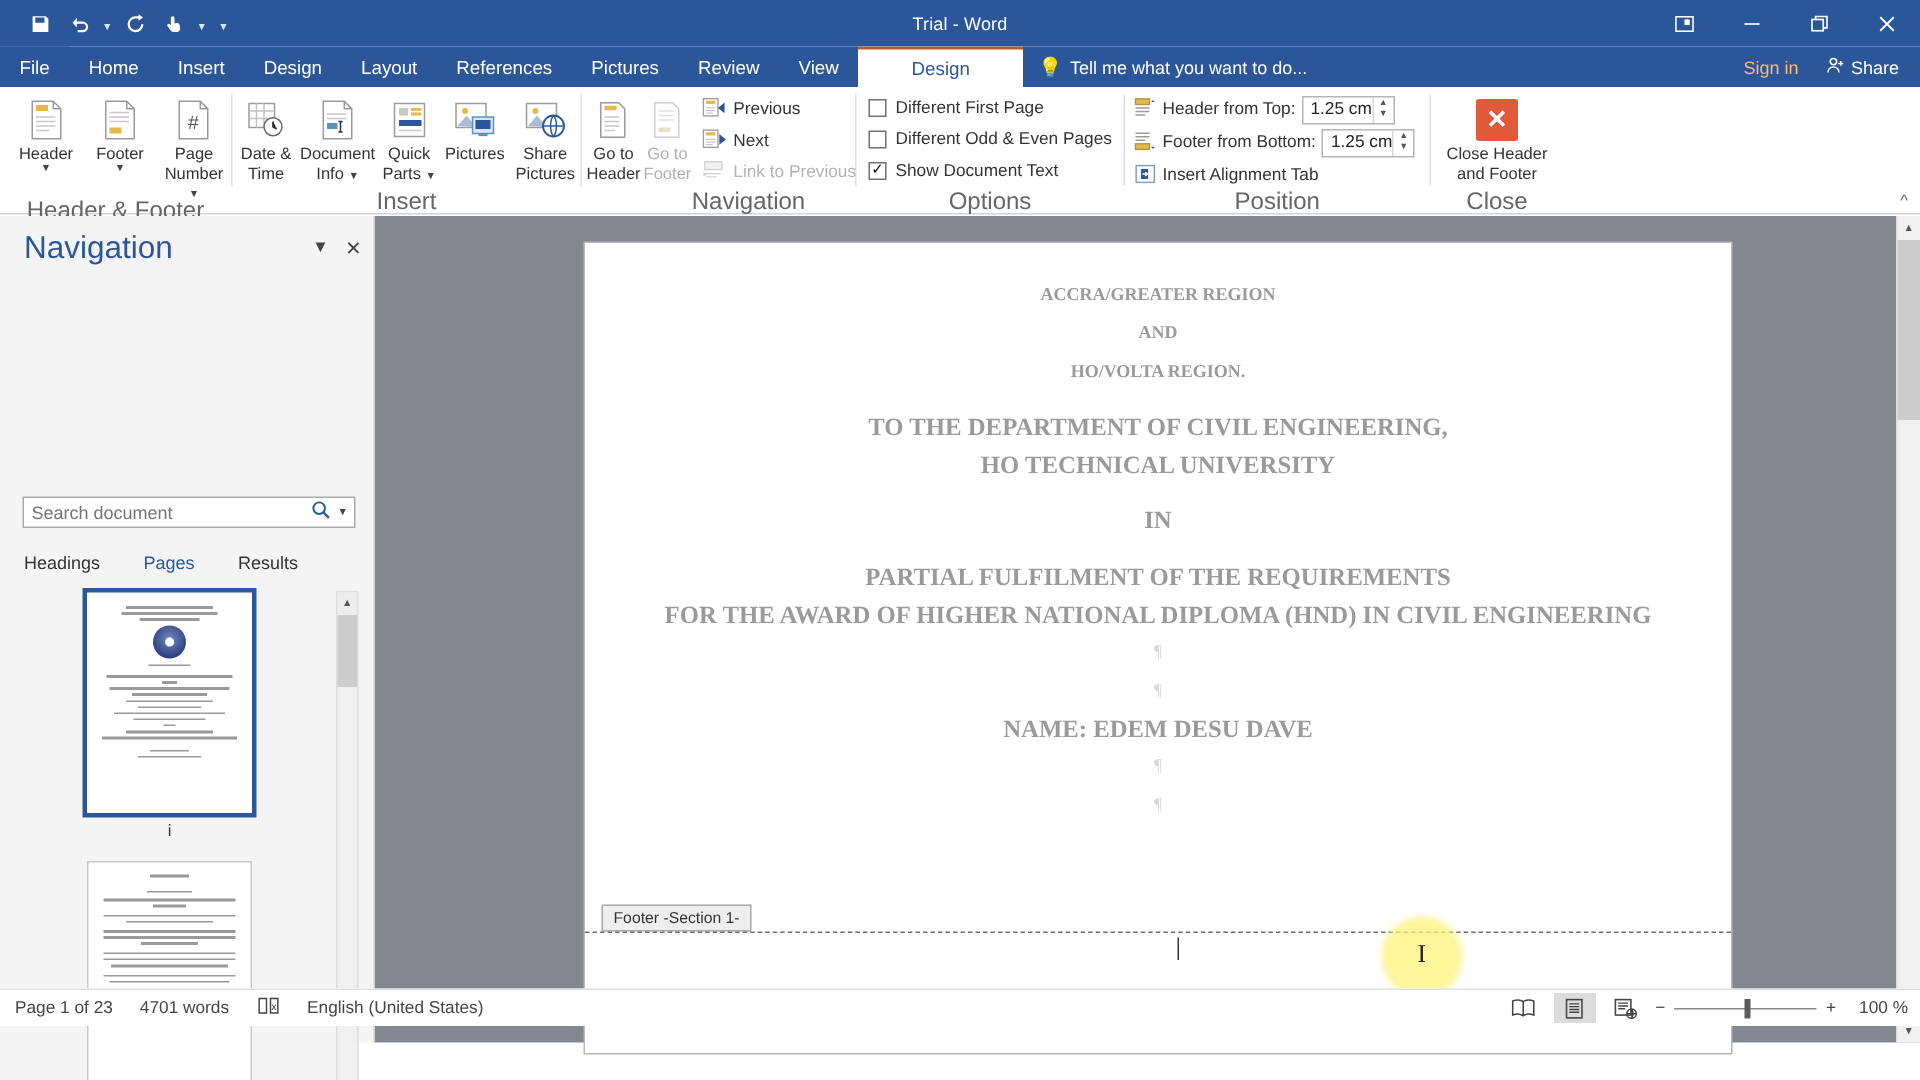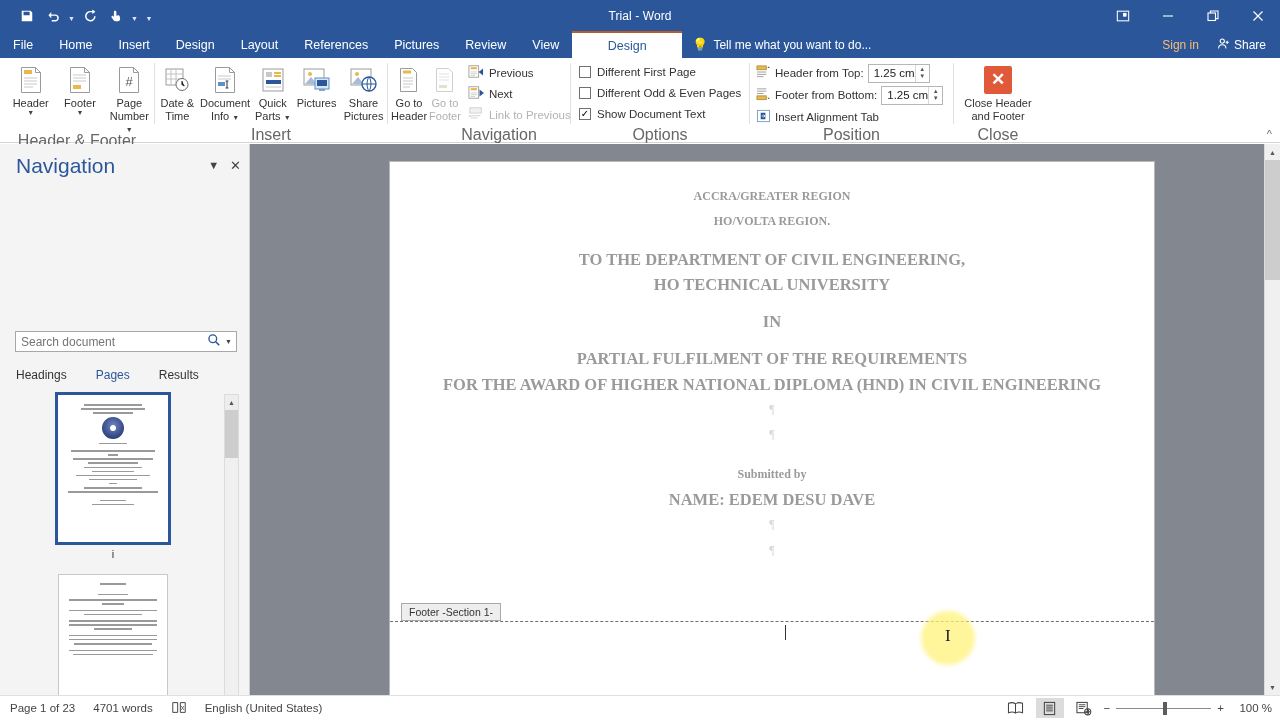"AND" p.doc-line { html: none -> <p>AND</p> }
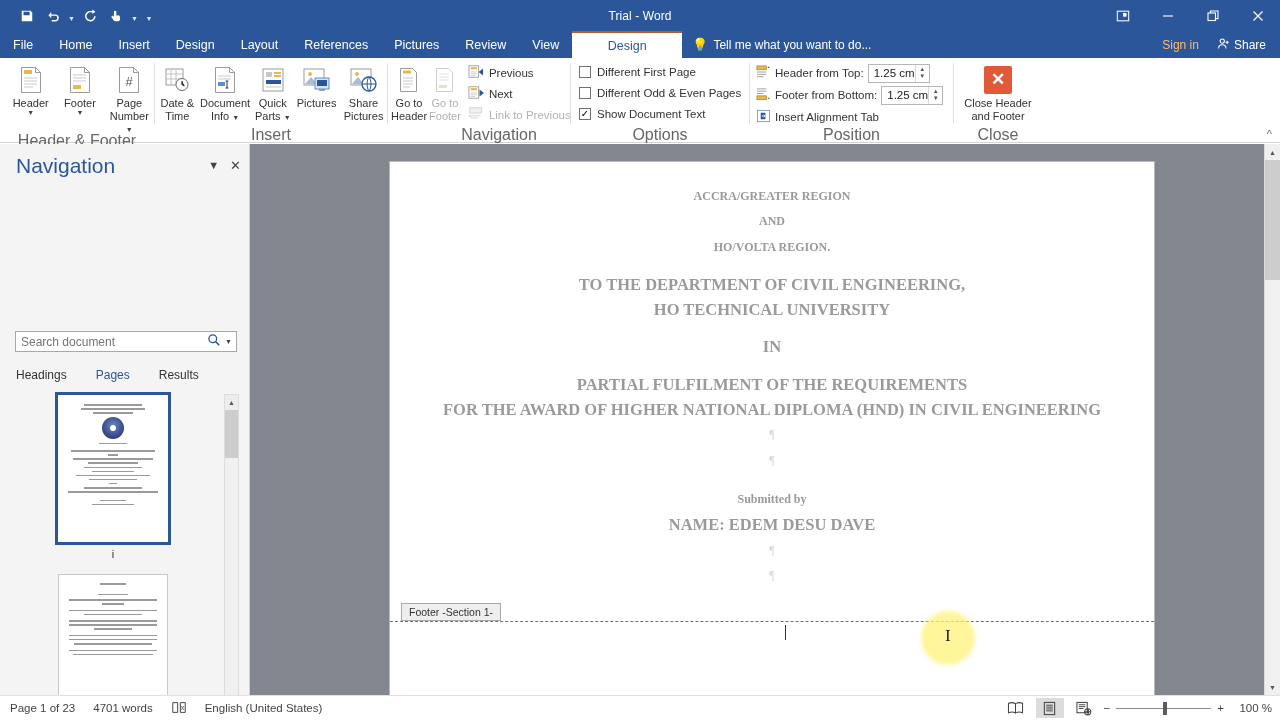"Submitted by" p.doc-line { html: <p>Submitted by</p> -> none }
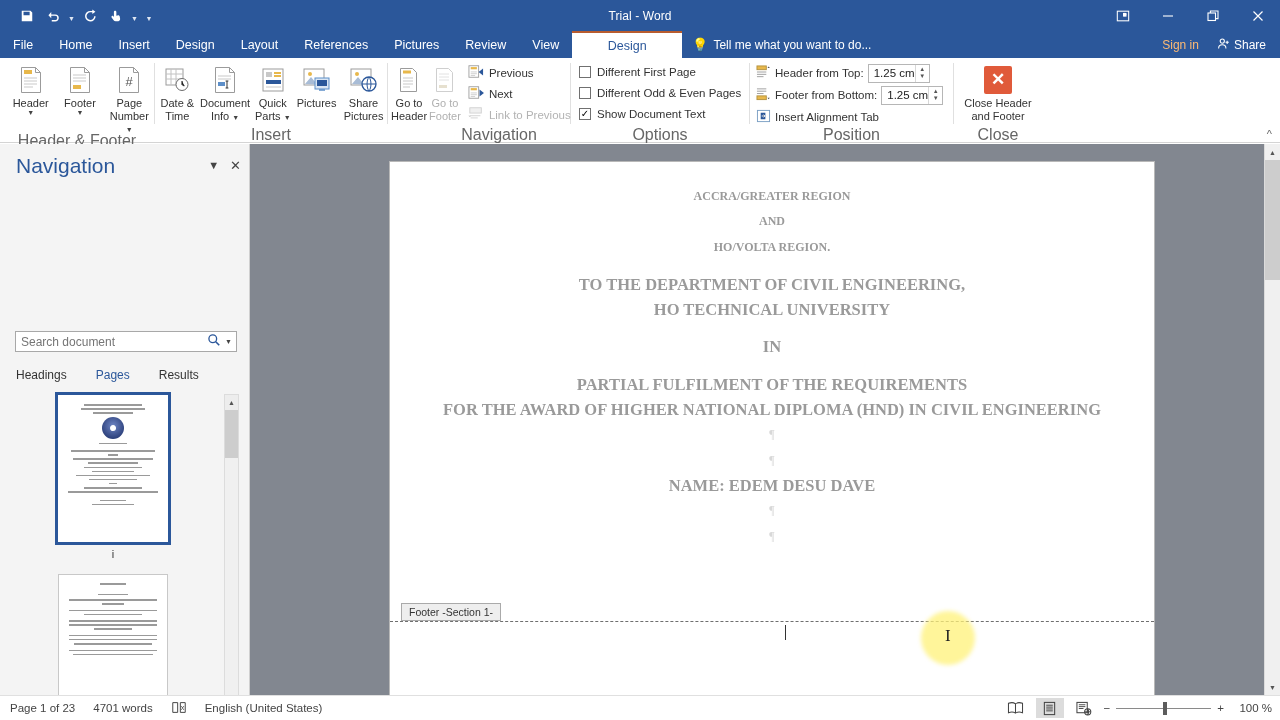"Page 1 of 23" .statusbar { top: 695px -> 659px }
